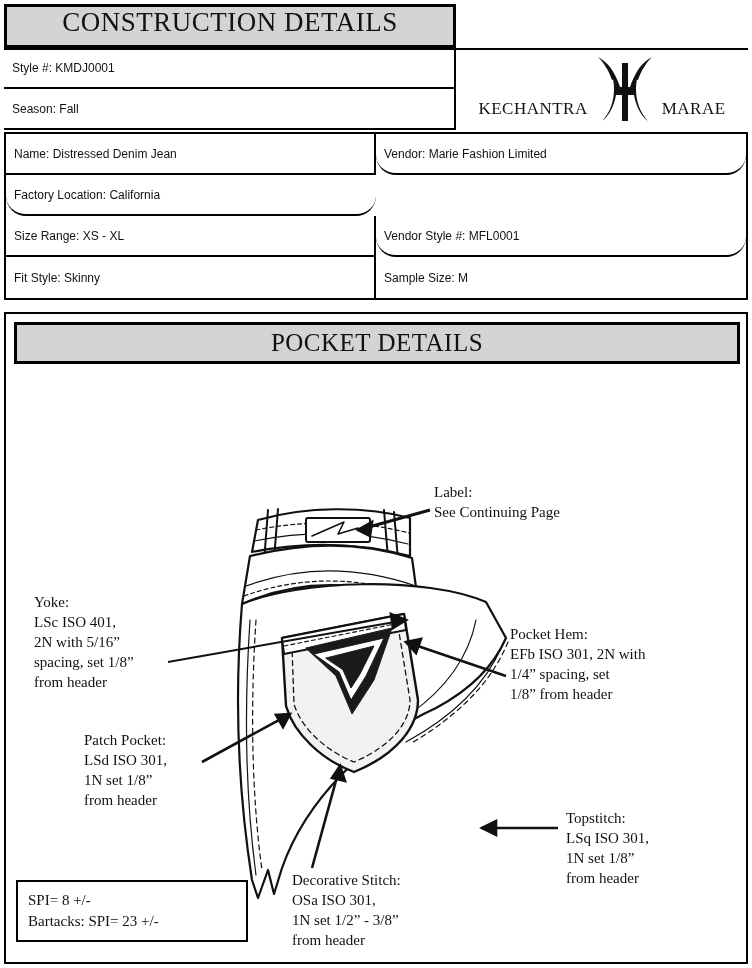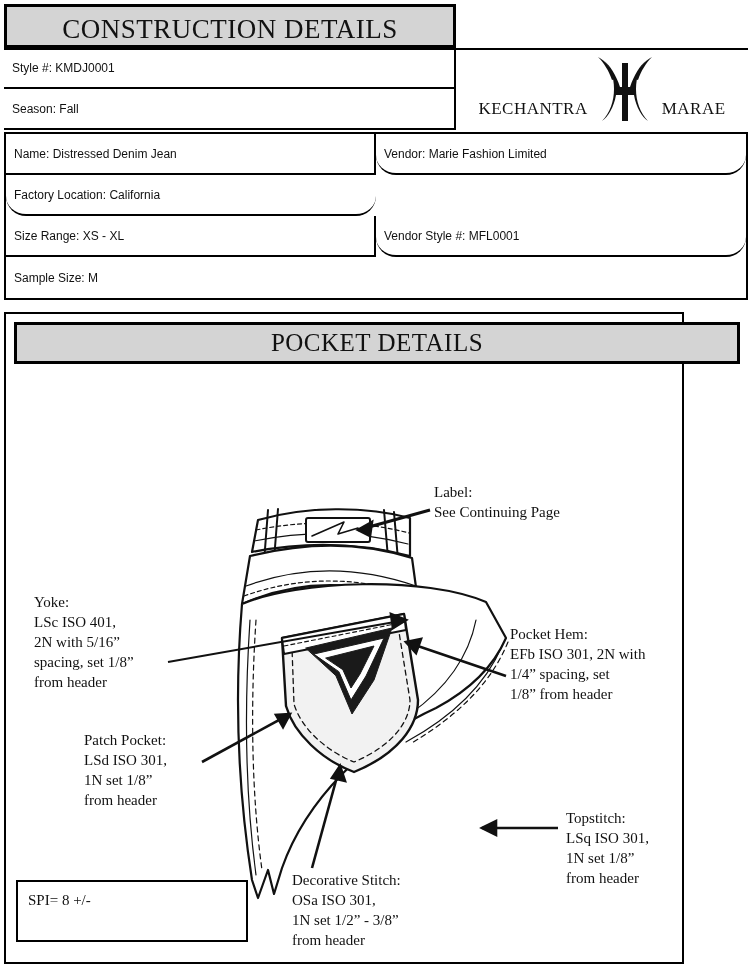"CONSTRUCTION DETAILS" .cd-header { align-items: flex-end -> flex-start }
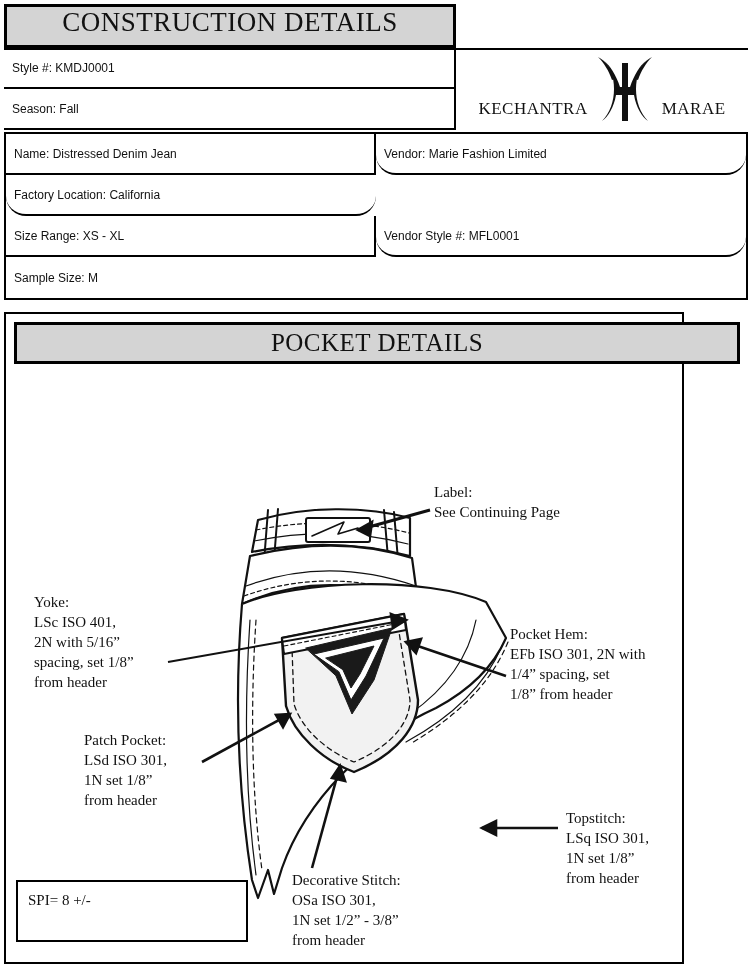"Fit Style: Skinny" div.cell { html: none -> <div>Fit Style: Skinny</div> }
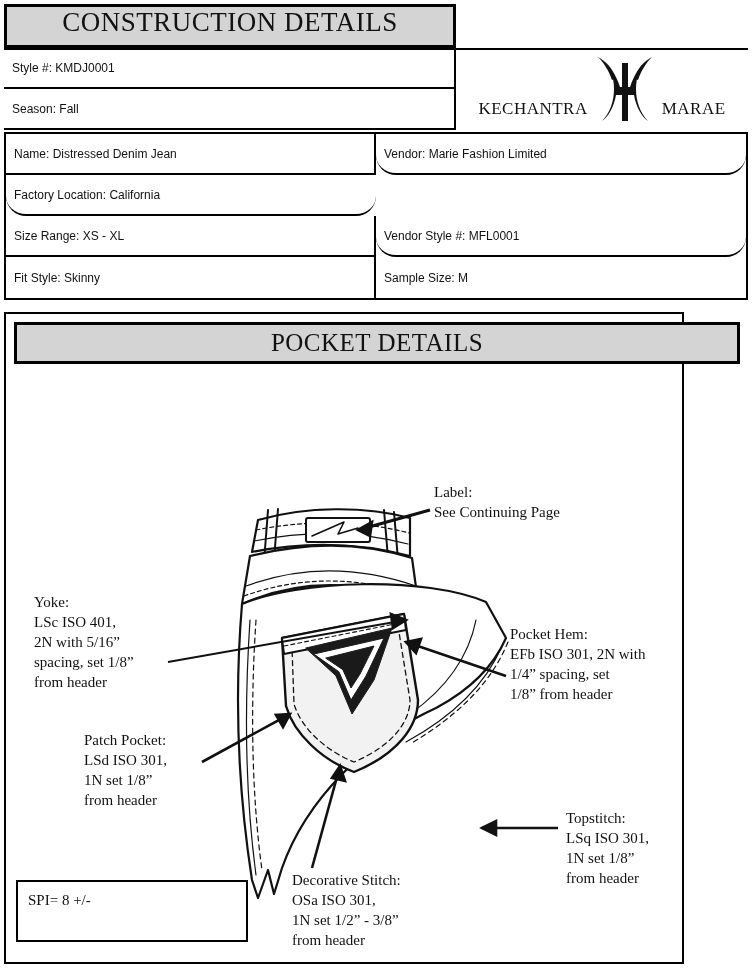"POCKET DETAILS" .pocket-block { width: 680px -> 744px }
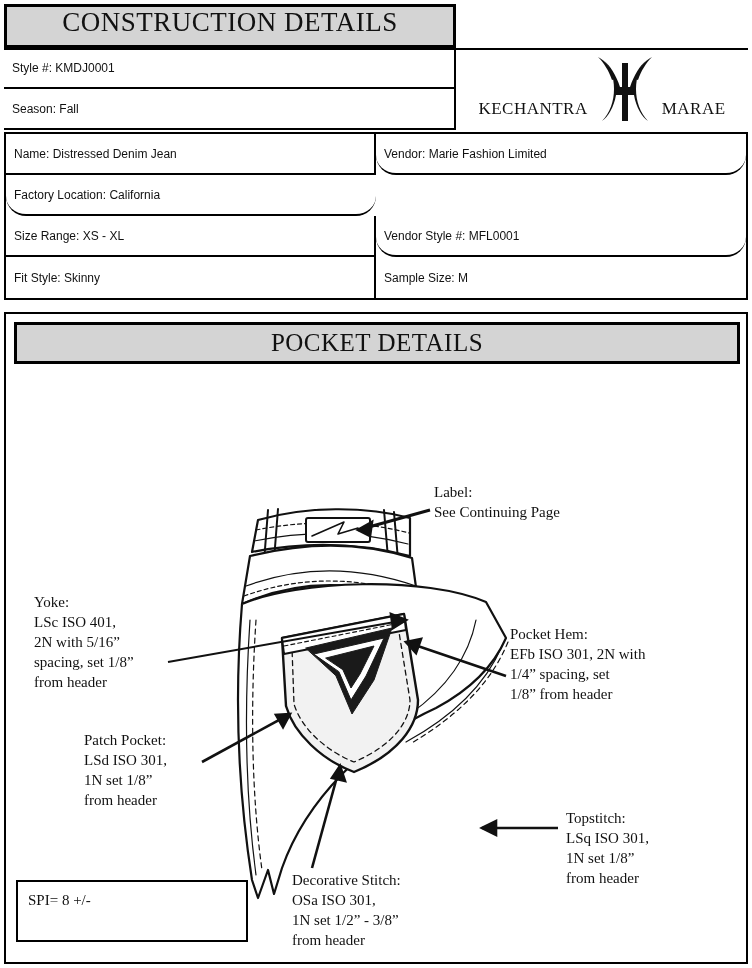"Bartacks: SPI= 23 +/-" div { html: none -> <div>Bartacks: SPI= 23 +/-</div> }
